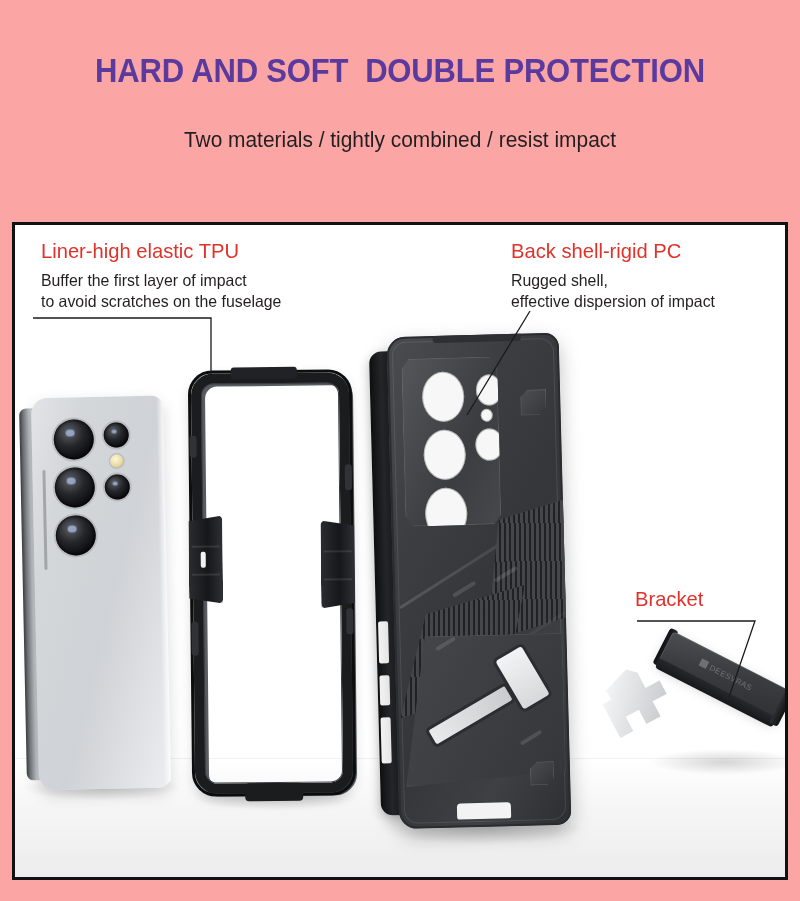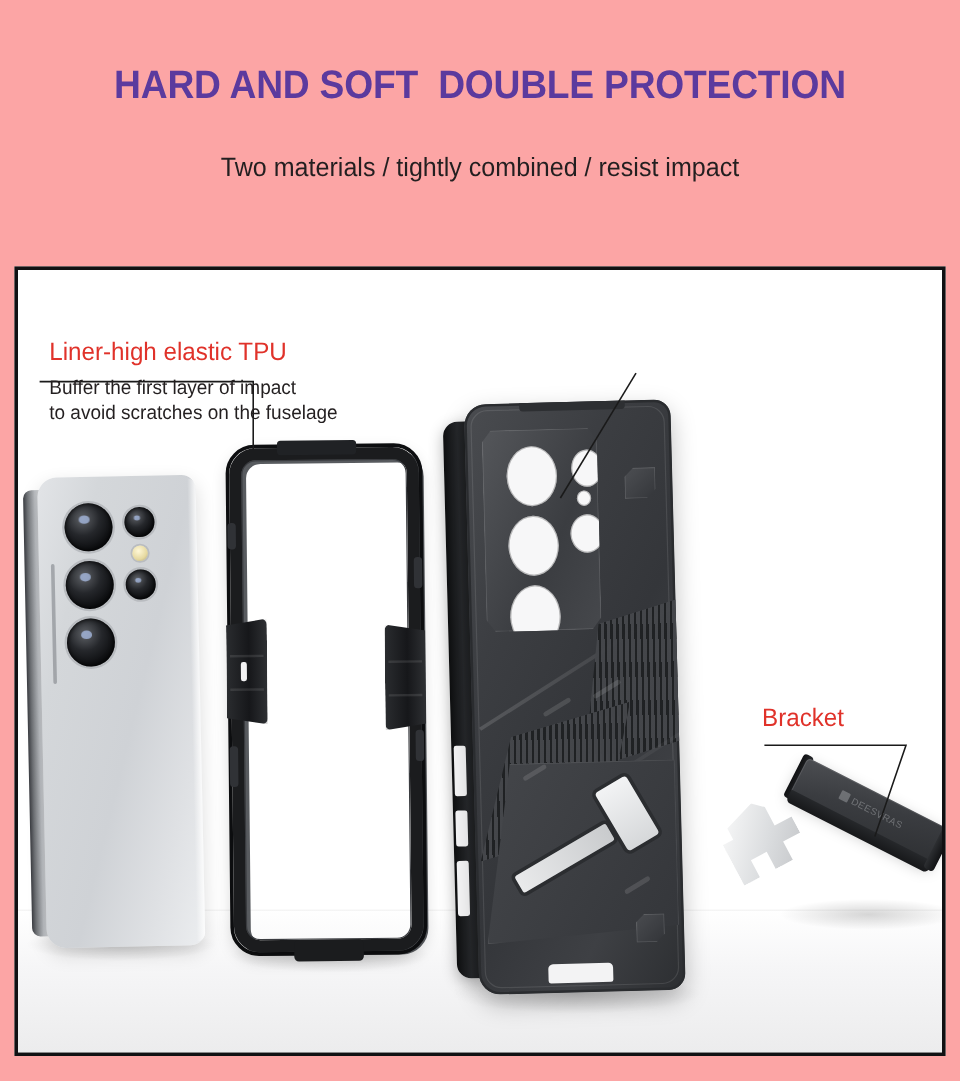"Liner-high elastic TPU" #callout-tpu { margin-top: 43px -> none }
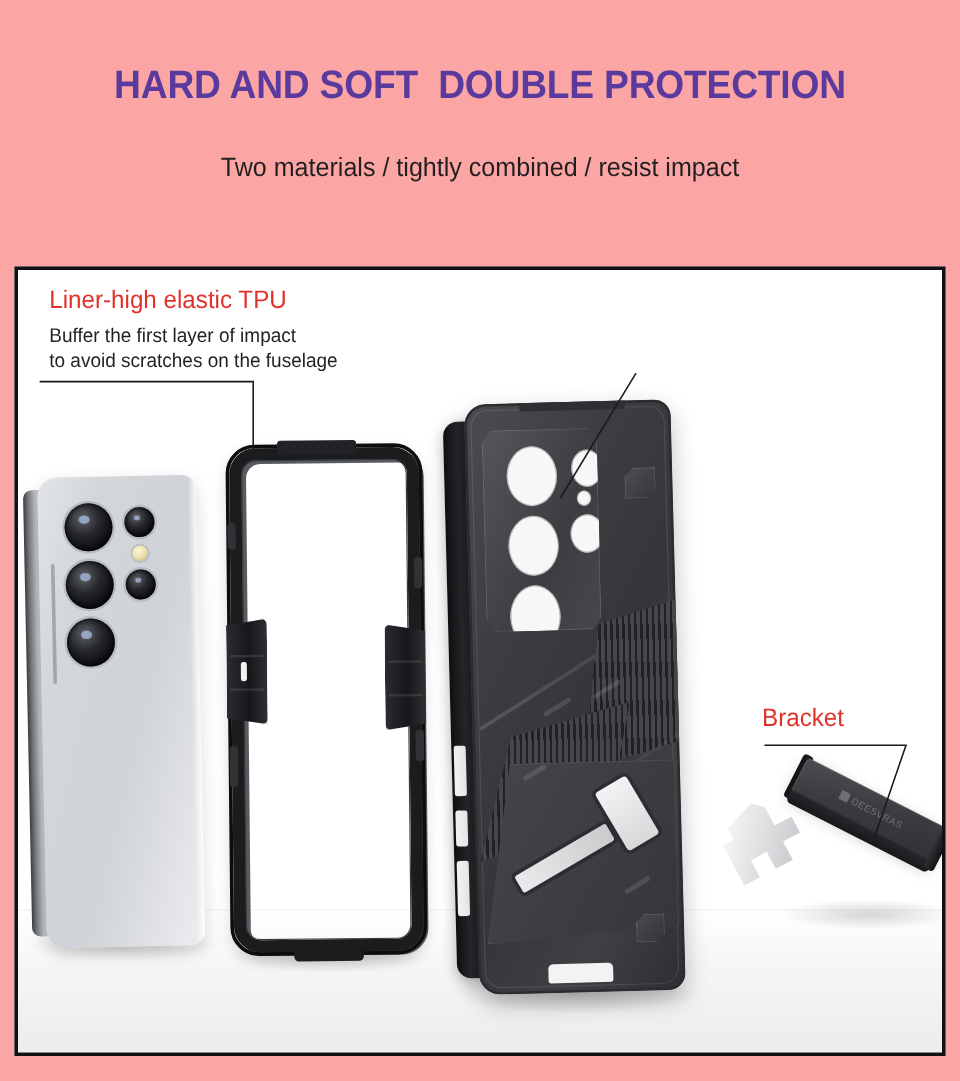"Back shell-rigid PC" div.callout { html: none -> <div> <div>Back shell-rigid PC</div> <div>Rugged shell, effective dispersion of impact</div> </div> }
